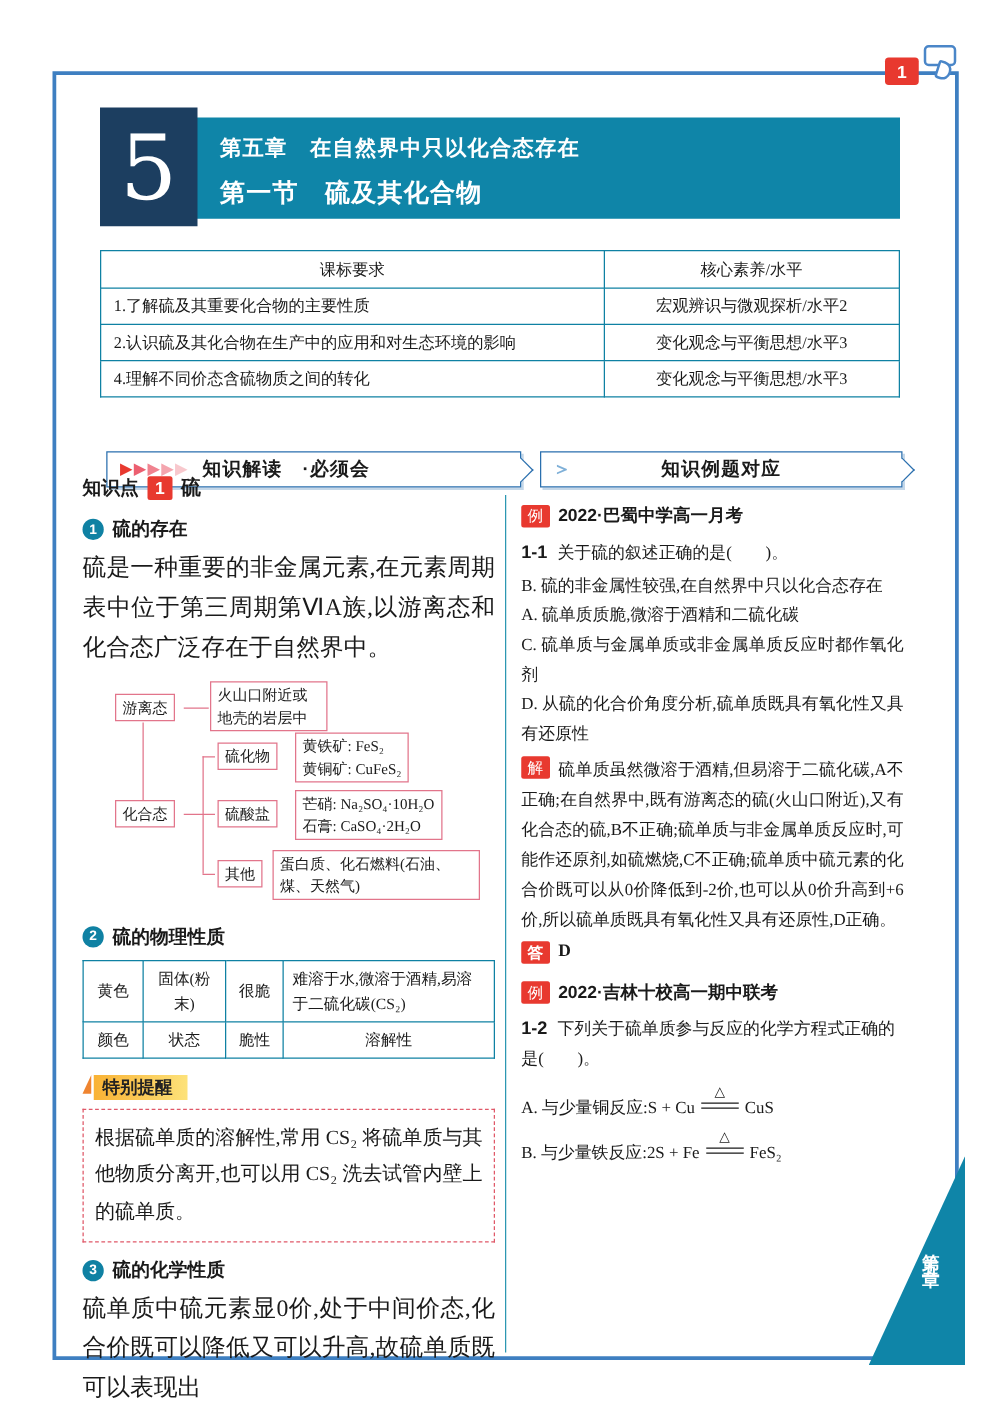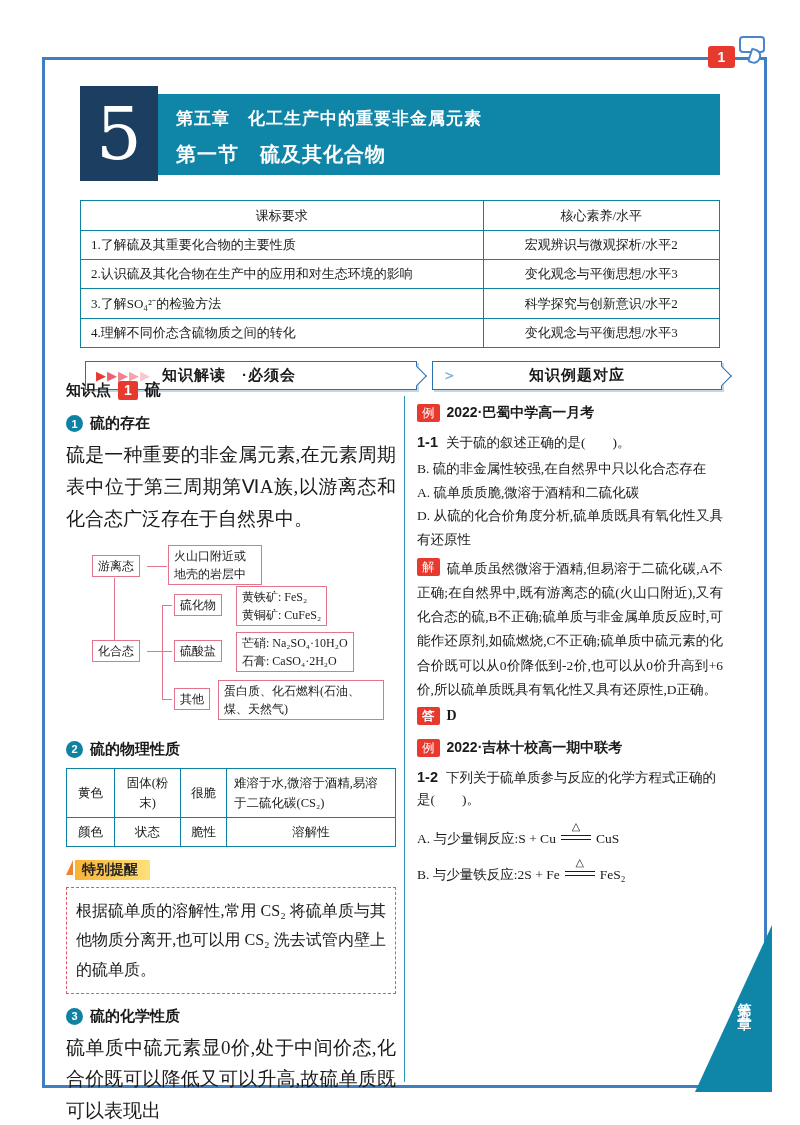"第五章 化工生产中的重要非金属元素" div.title1 { text: 化工生产中的重要非金属元素 -> 在自然界中只以化合态存在 }
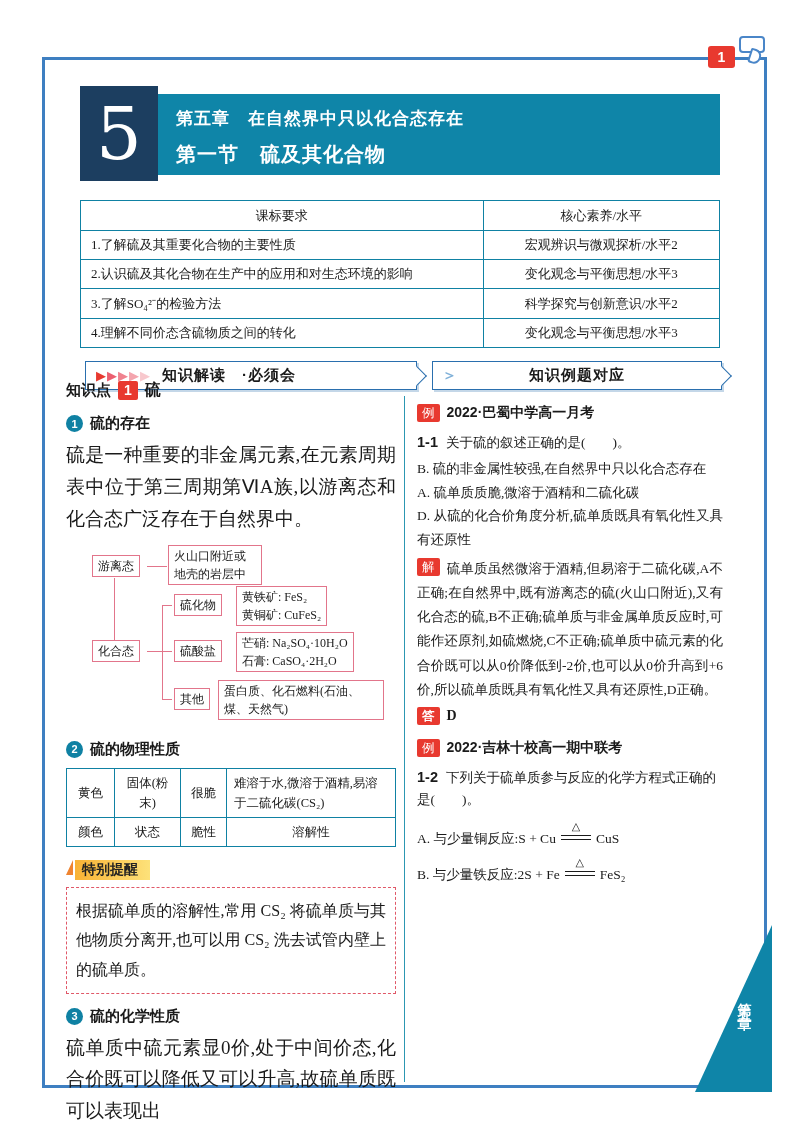"3.了解SO₄²⁻的检验方法" tr { html: <tr> <td>3.了解SO₄²⁻的检验方法</td> <td>科学探究与创新意识/水平2</td> </tr> -> none }
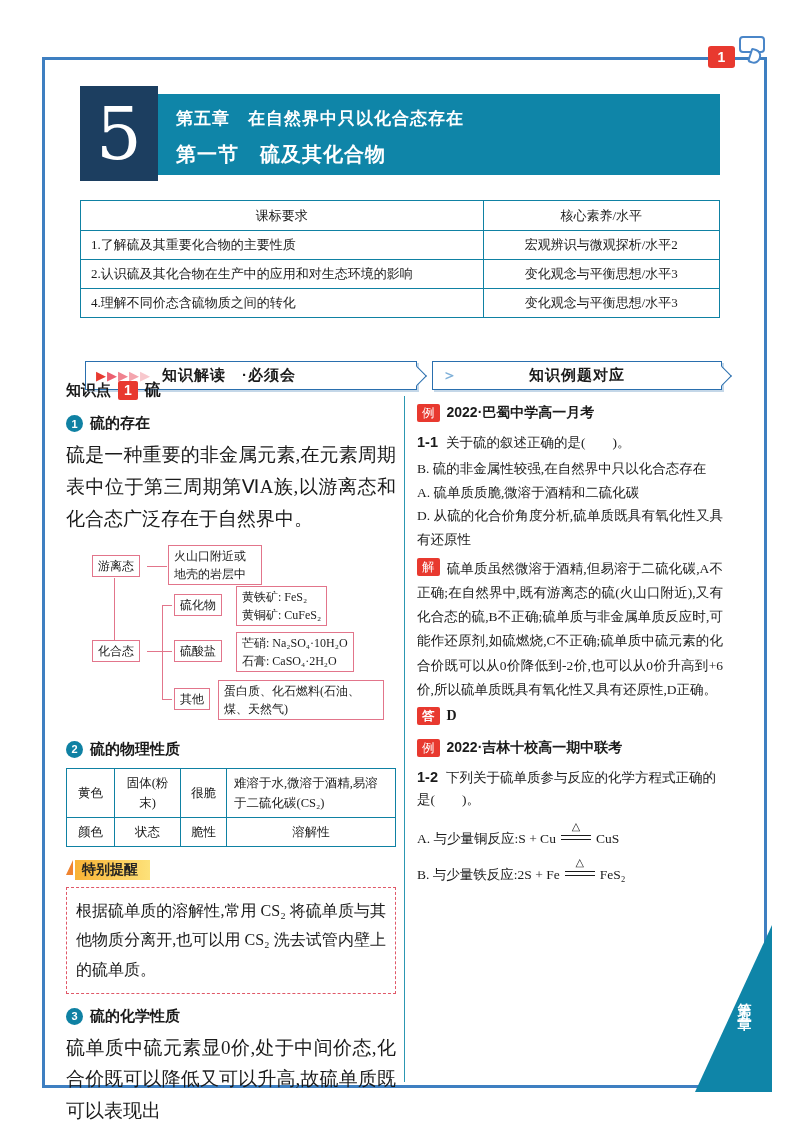"C. 硫单质与金属单质或非金属单质反应时都作氧化剂" div.option { html: none -> <div>C. 硫单质与金属单质或非金属单质反应时都作氧化剂</div> }
